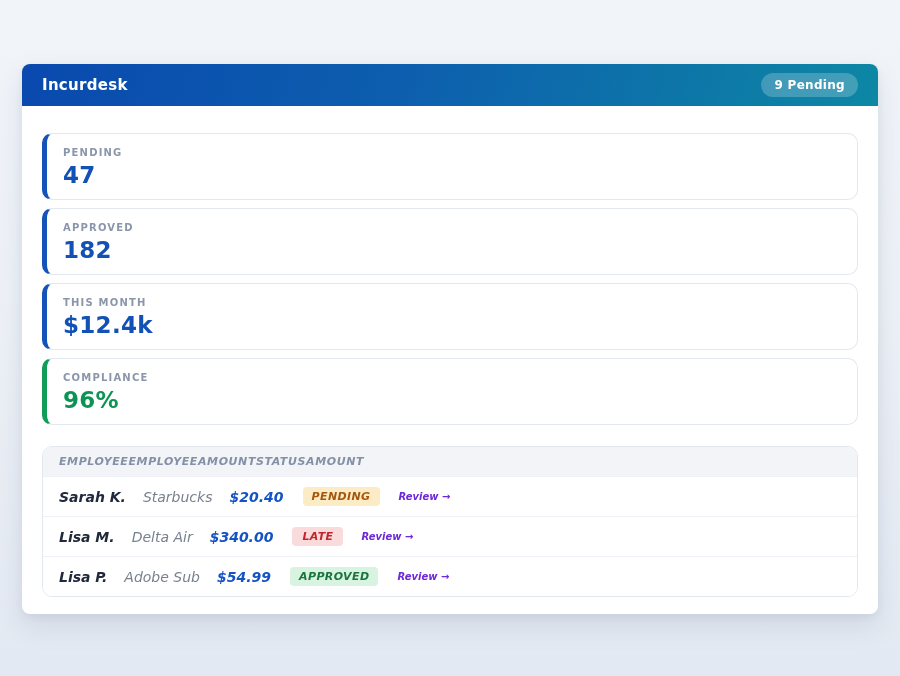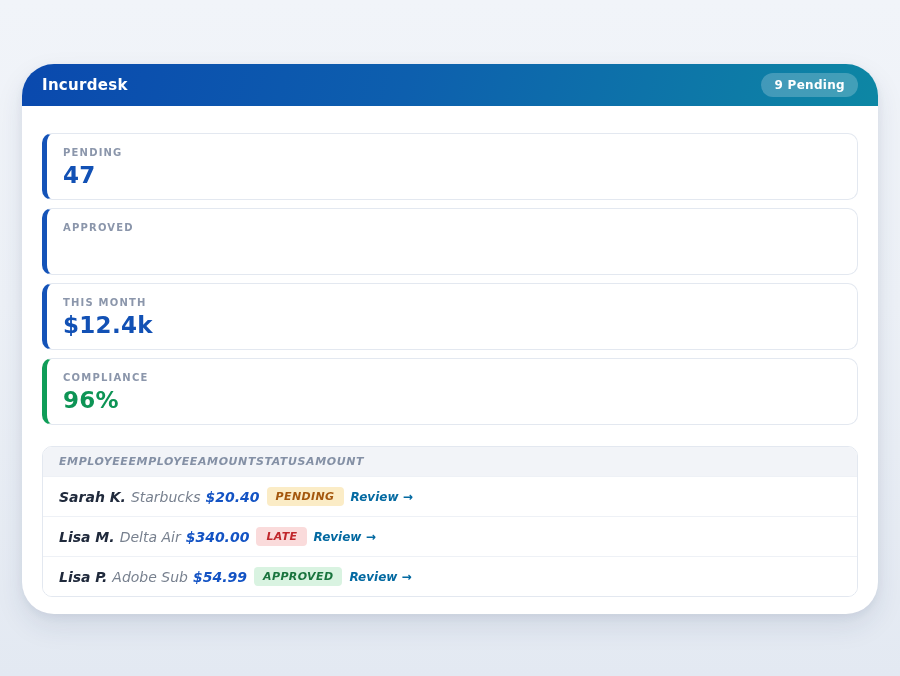"Incurdesk" .app-card { border-radius: 32px -> 8px }
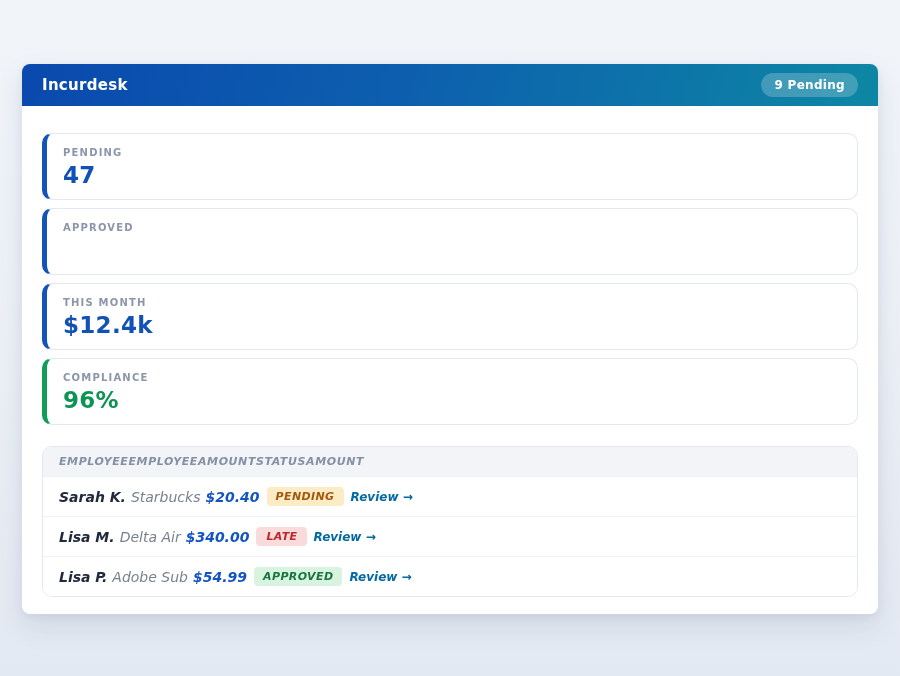"182" div.stat-value { html: none -> <div>182</div> }
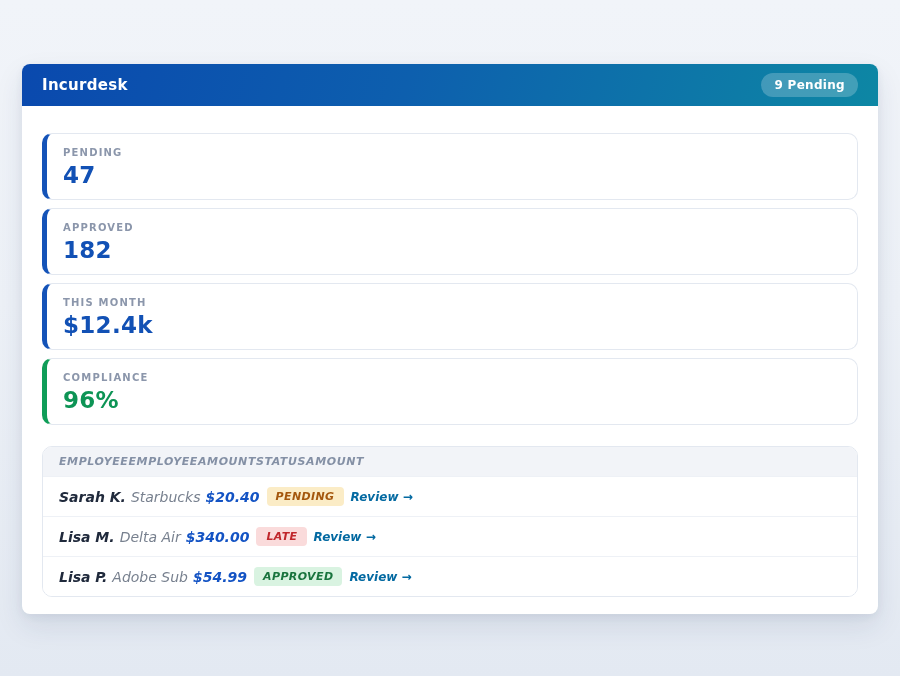"Sarah K." .table-row { gap: 5px -> 17px }
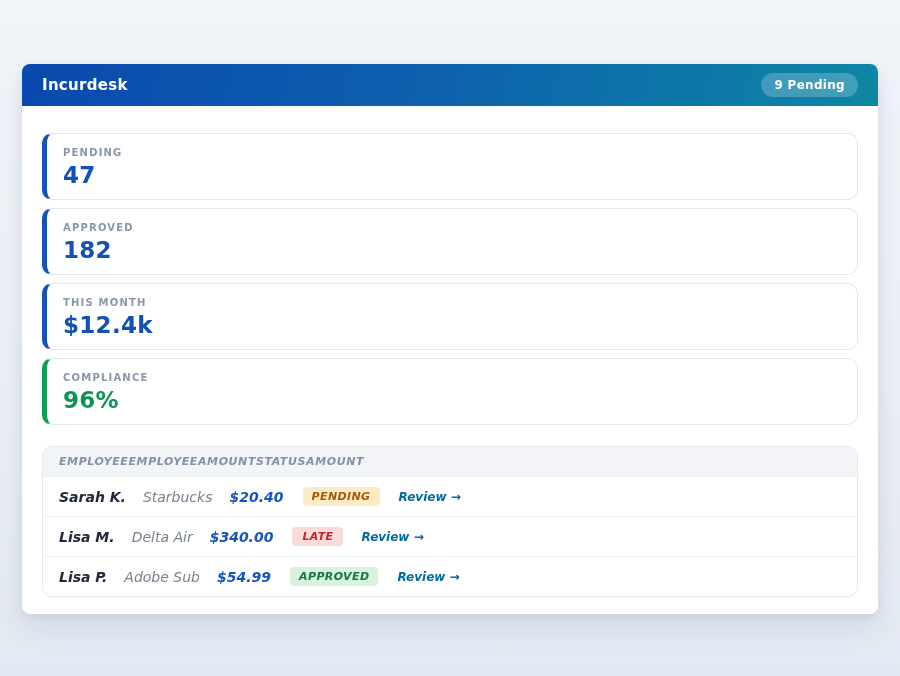"Review →" .review-link { color: #0369a1 -> #6d28d9; font-size: 12px -> 10px }
